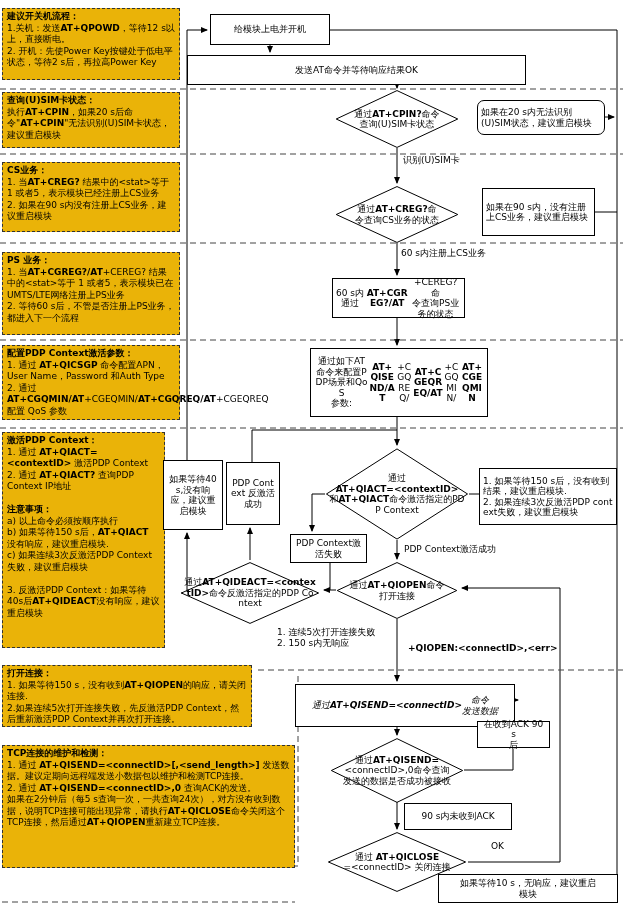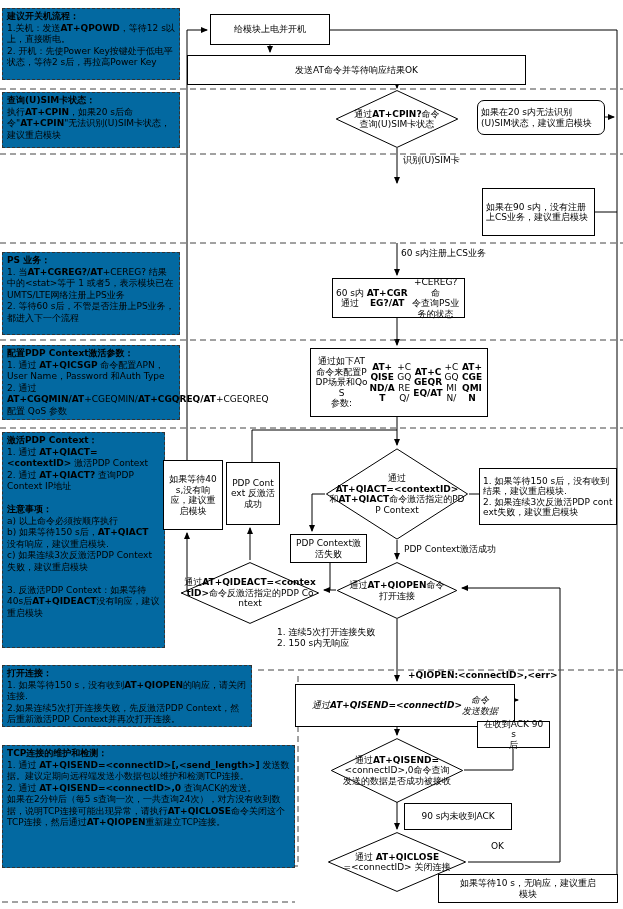"建议开关机流程：" .note { background: #0369a1 -> #eab308 }
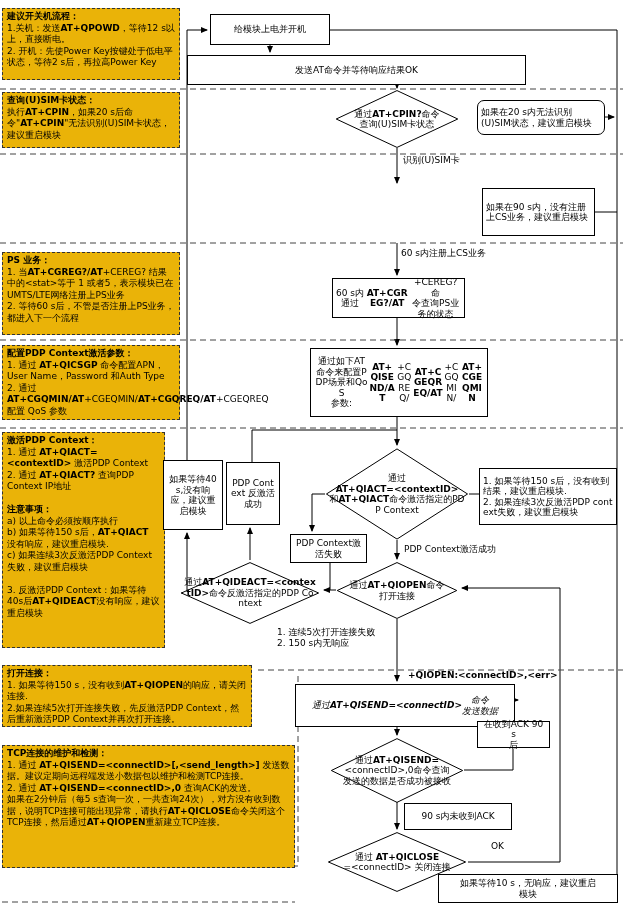"CS业务：" div.note { html: none -> <div> <div>CS业务：</div> <div>1. 当<b>AT+CREG?</b> 结果中的&lt;stat&gt;等于 1 或者5，表示模块已经注册上CS业务 2. 如果在90 s内没有注册上CS业务，建议重启模块</div> </div> }
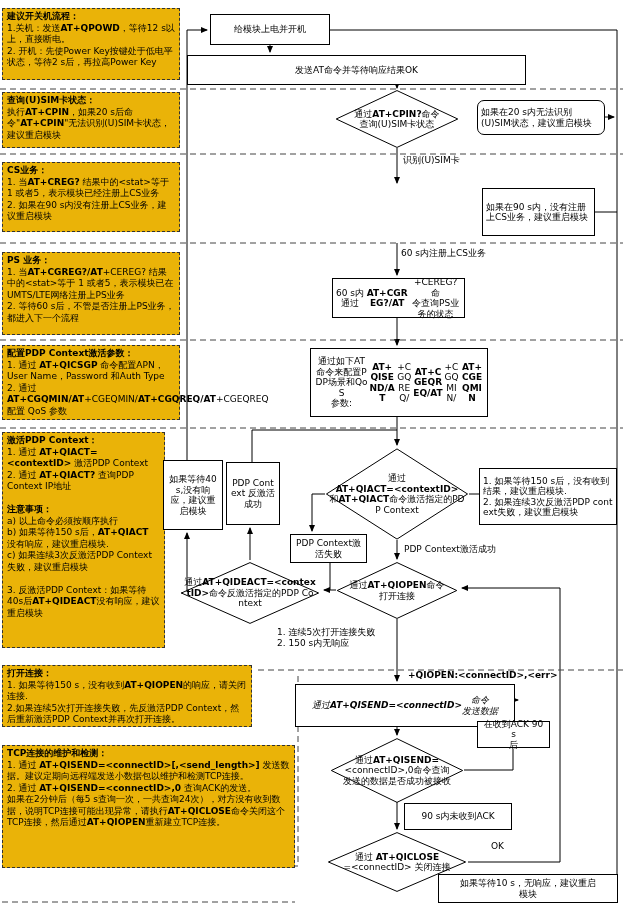"通过AT+CREG?命" div.dia { html: none -> <div> <svg> <polygon></polygon> </svg> <div>通过<b>AT+CREG?</b>命 令查询CS业务的状态</div> </div> }
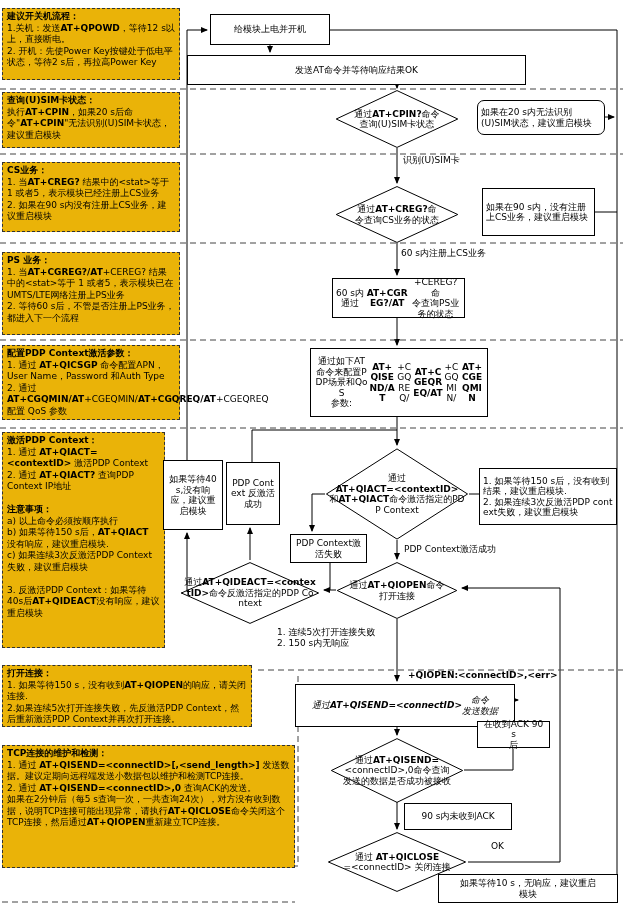"+QIOPEN:<connectID>,<err>" div.lbl { top: 670px -> 643px }
